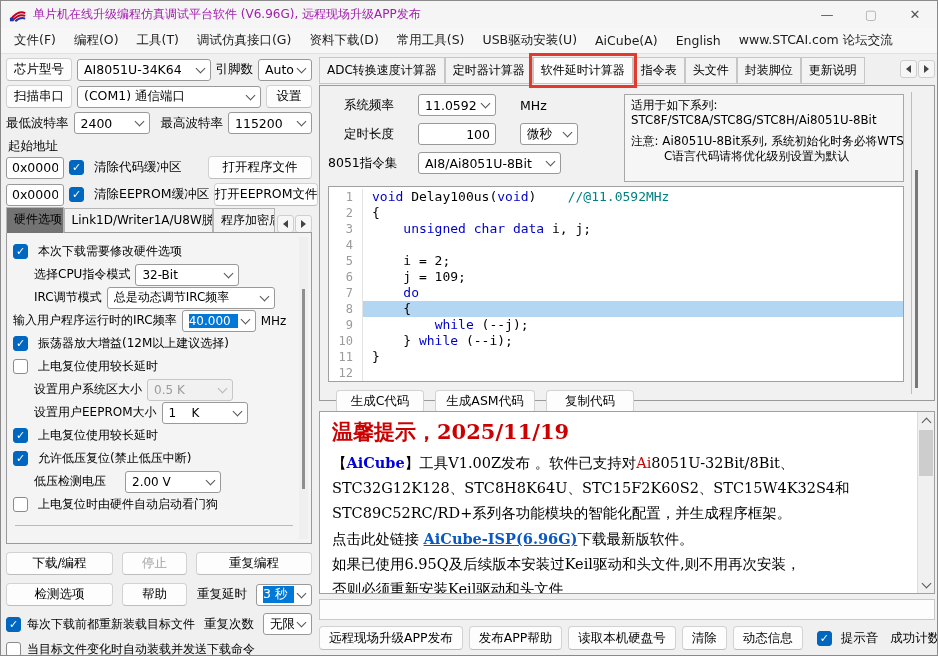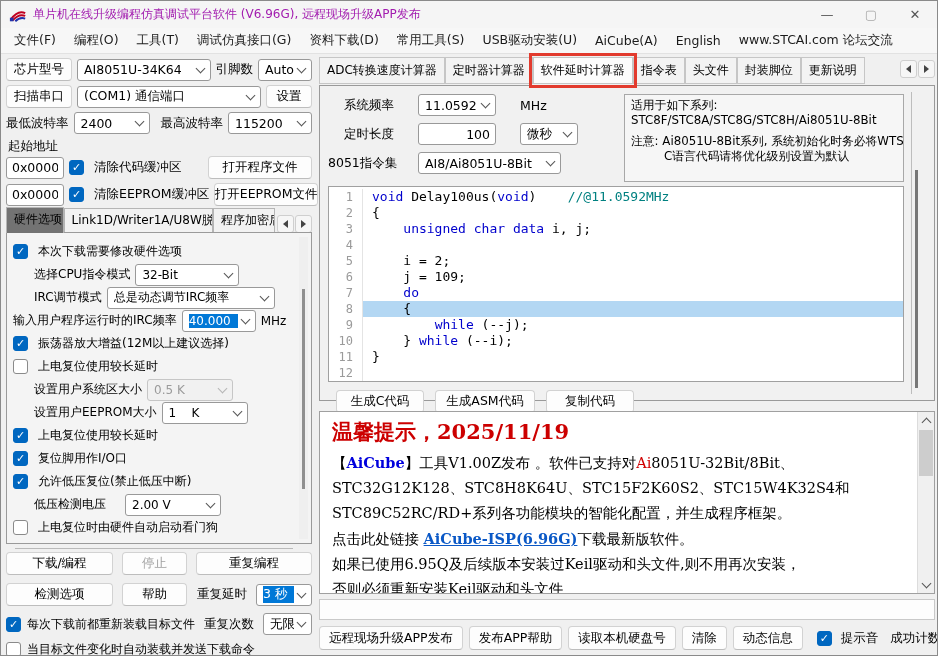"复位脚用作I/O口" div.hw-row { html: <div> <span></span> <span>复位脚用作I/O口</span> </div> -> none }
